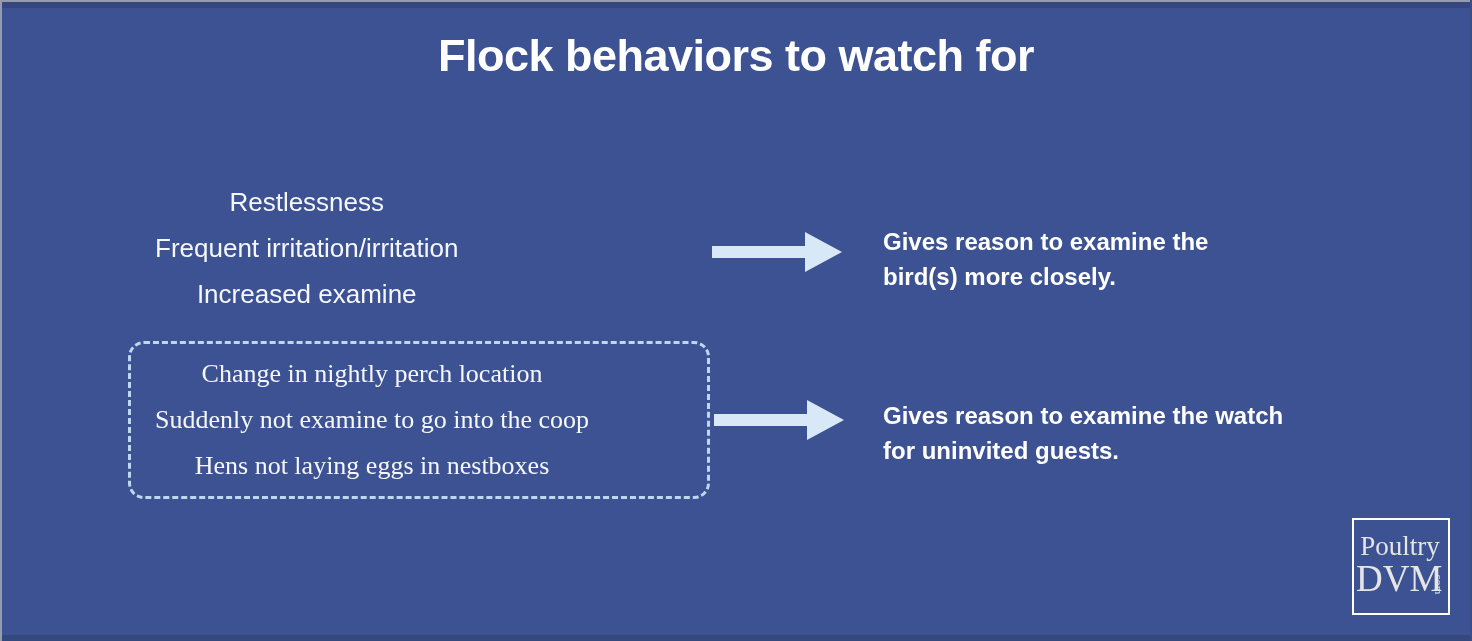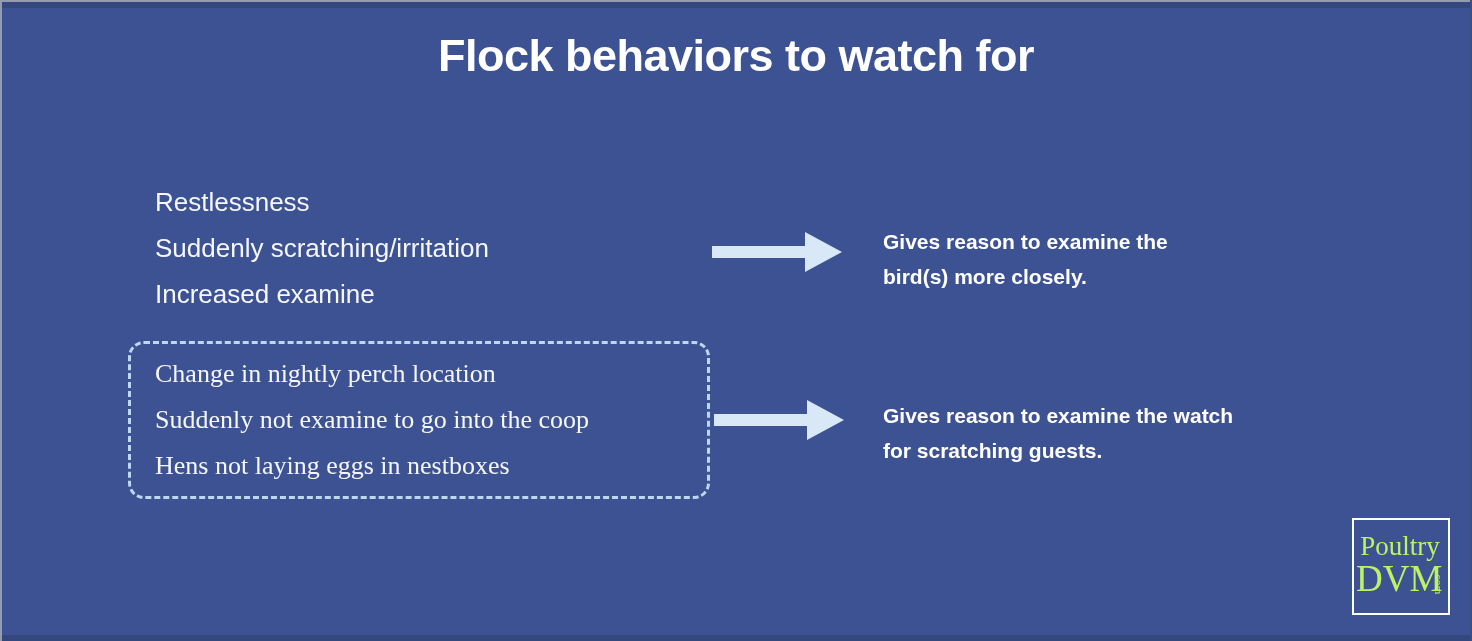"Restlessness" .behavior-list { text-align: none -> center }
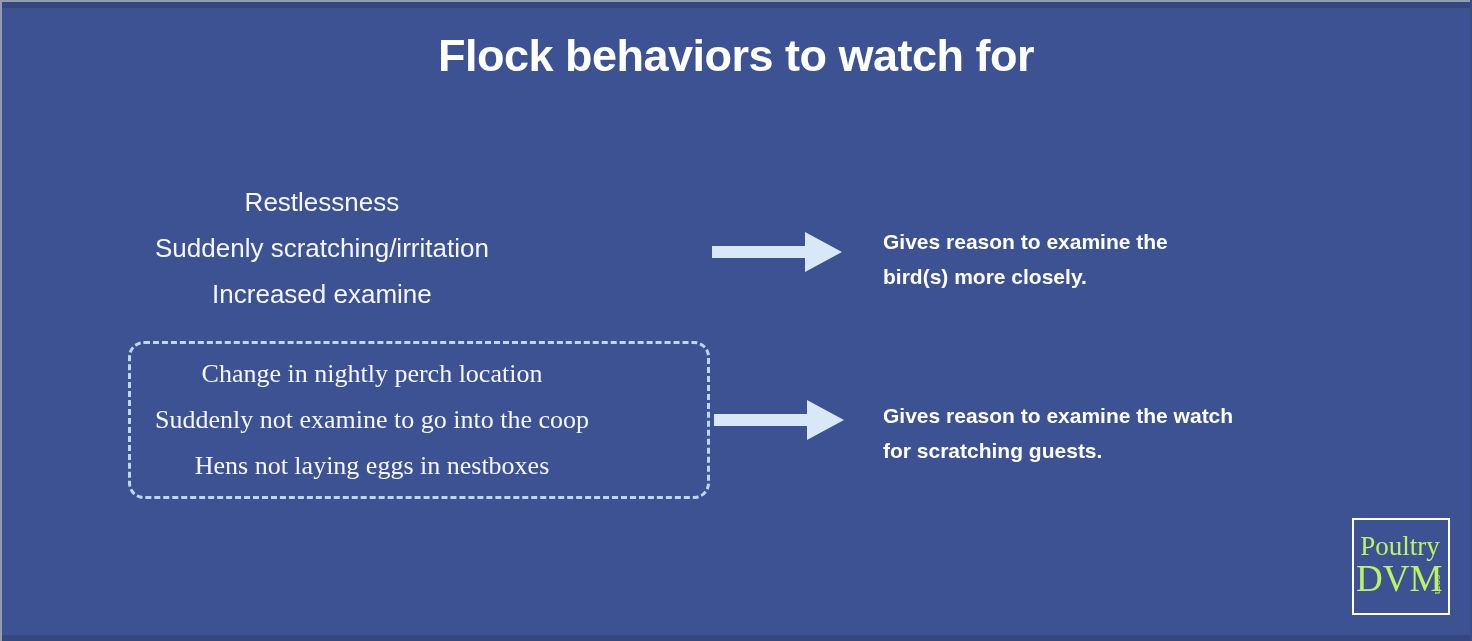"Suddenly scratching/irritation" div { text: Suddenly scratching/irritation -> Frequent irritation/irritation }
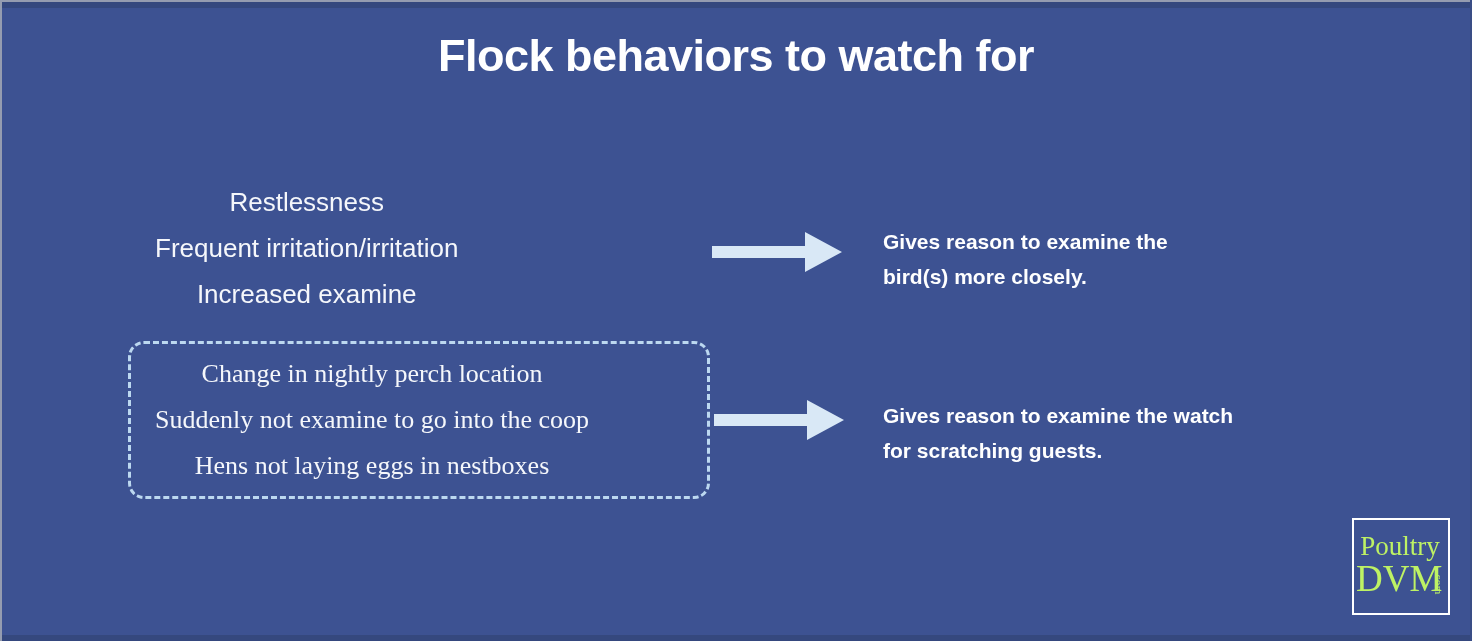"Gives reason to examine the" .conclusion { font-size: 21px -> 24px }
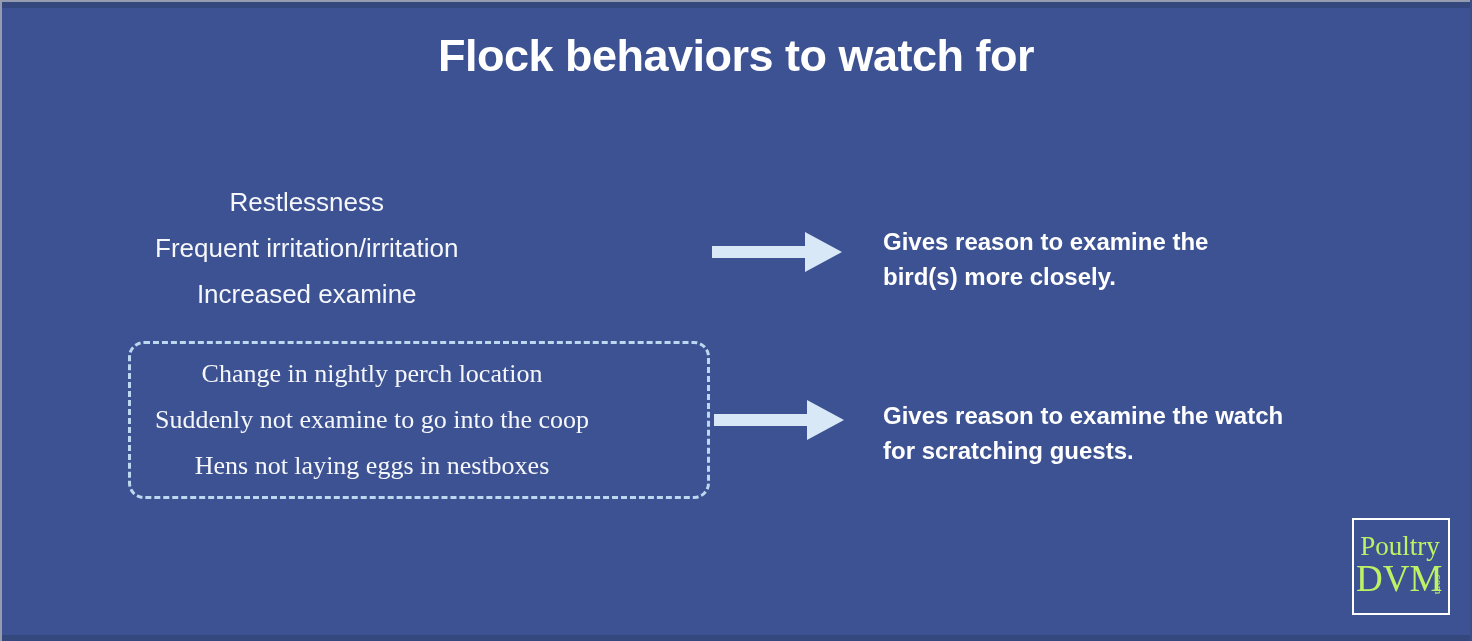"for scratching guests." div { text: scratching -> uninvited }
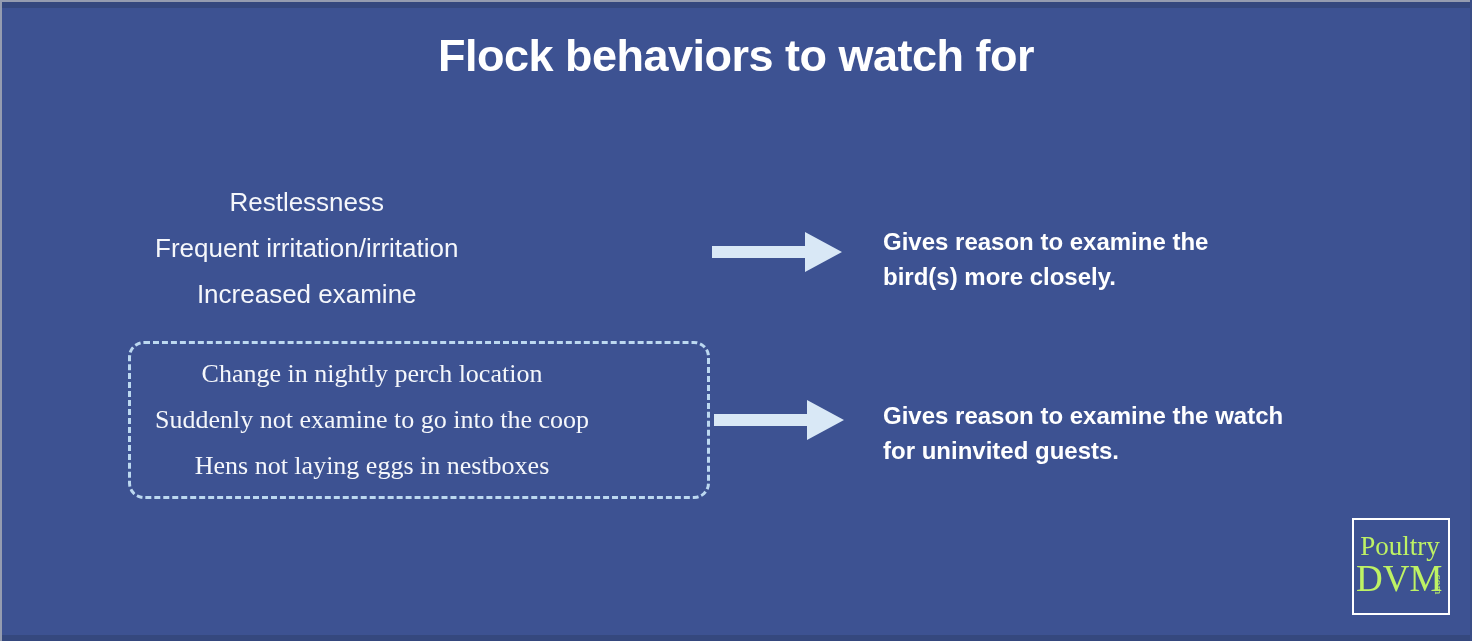"Poultry" .logo { color: #bef264 -> #e5e5e5 }
